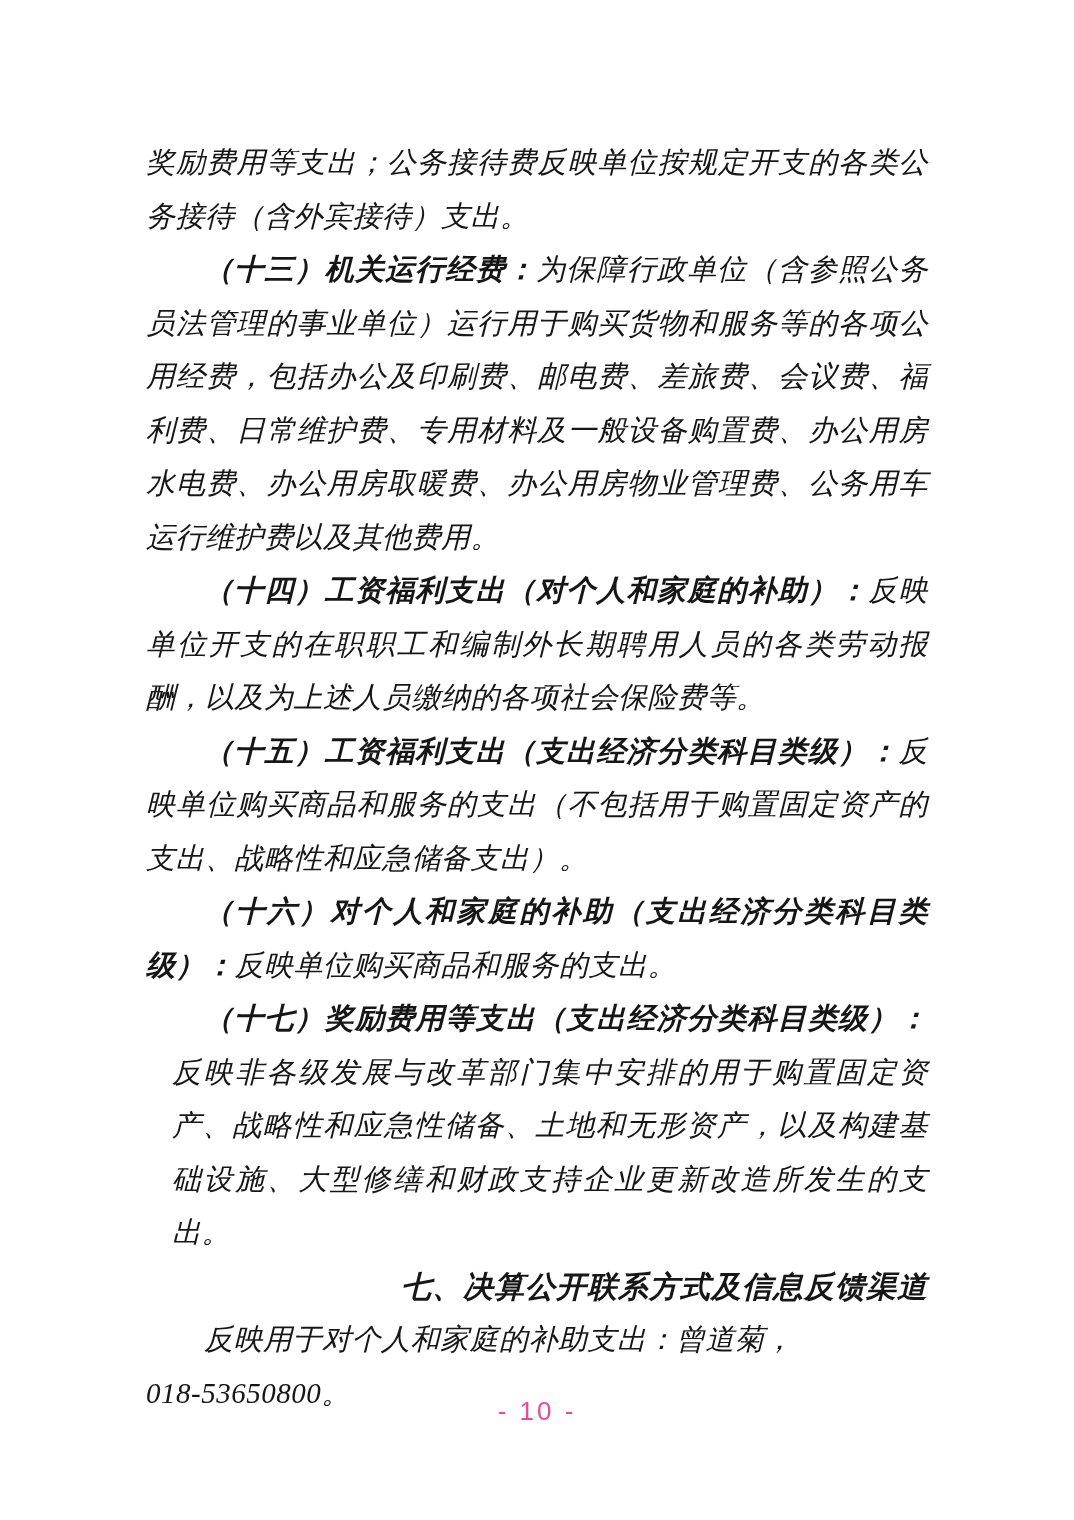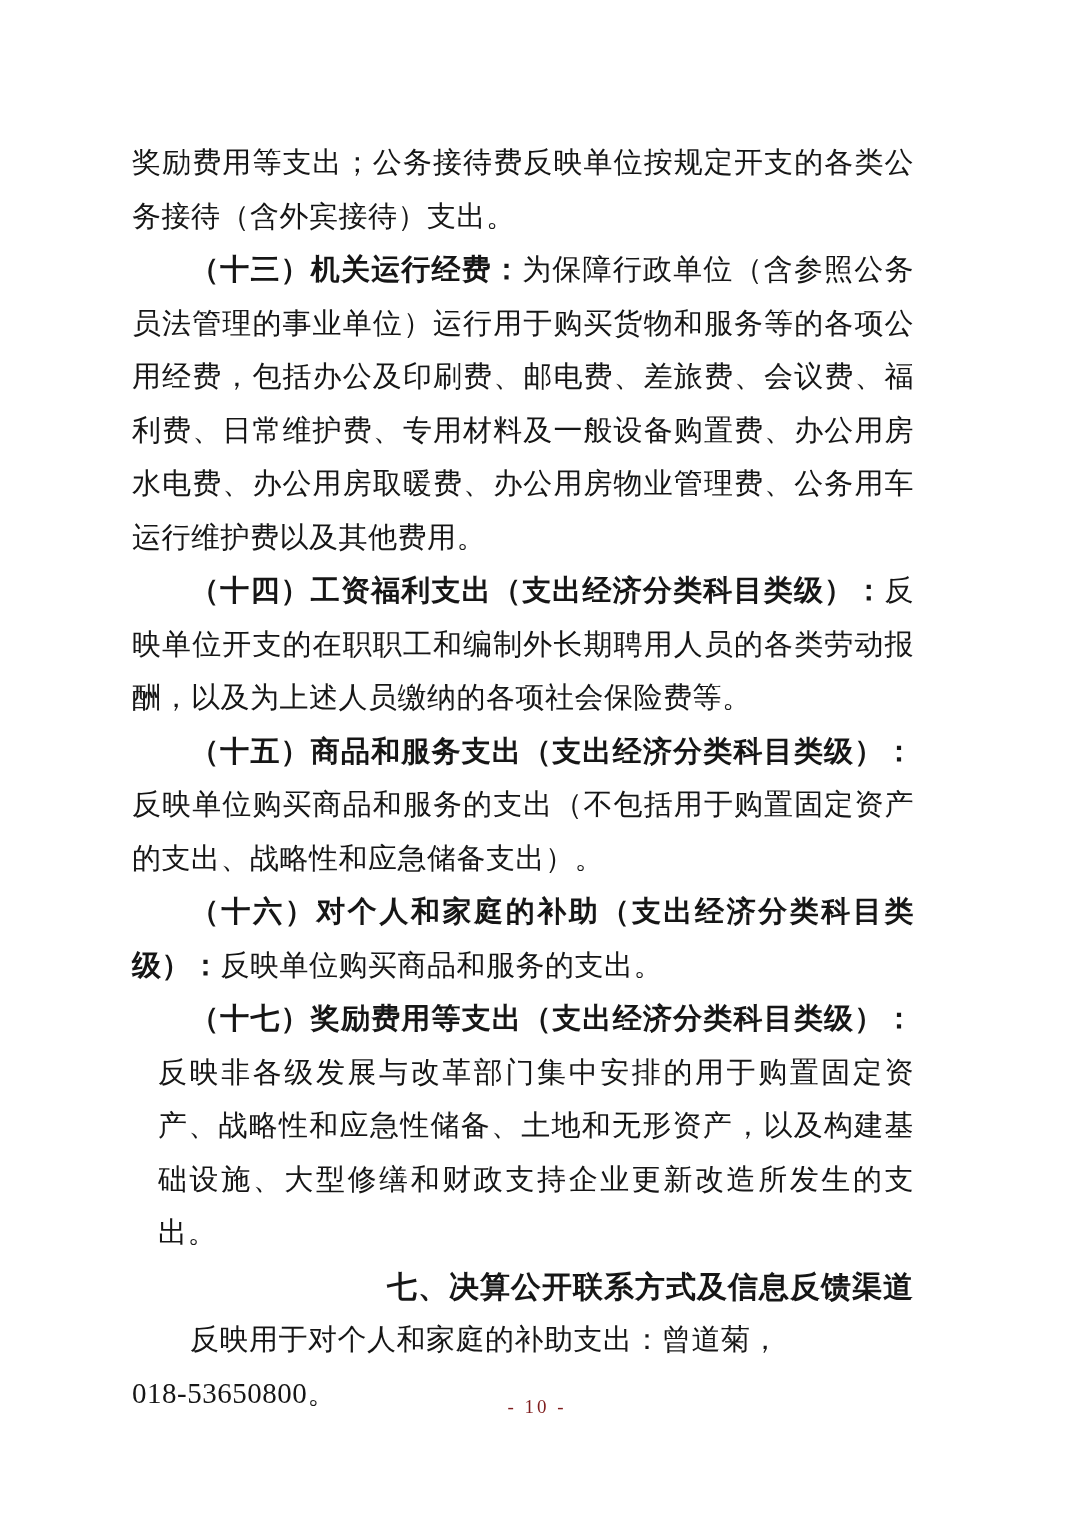"奖励费用等支出；公务接待费反映单位按规定开支的各类公务接待（含外宾接待）支出。" .content { font-style: none -> italic; left: 132px -> 146px }
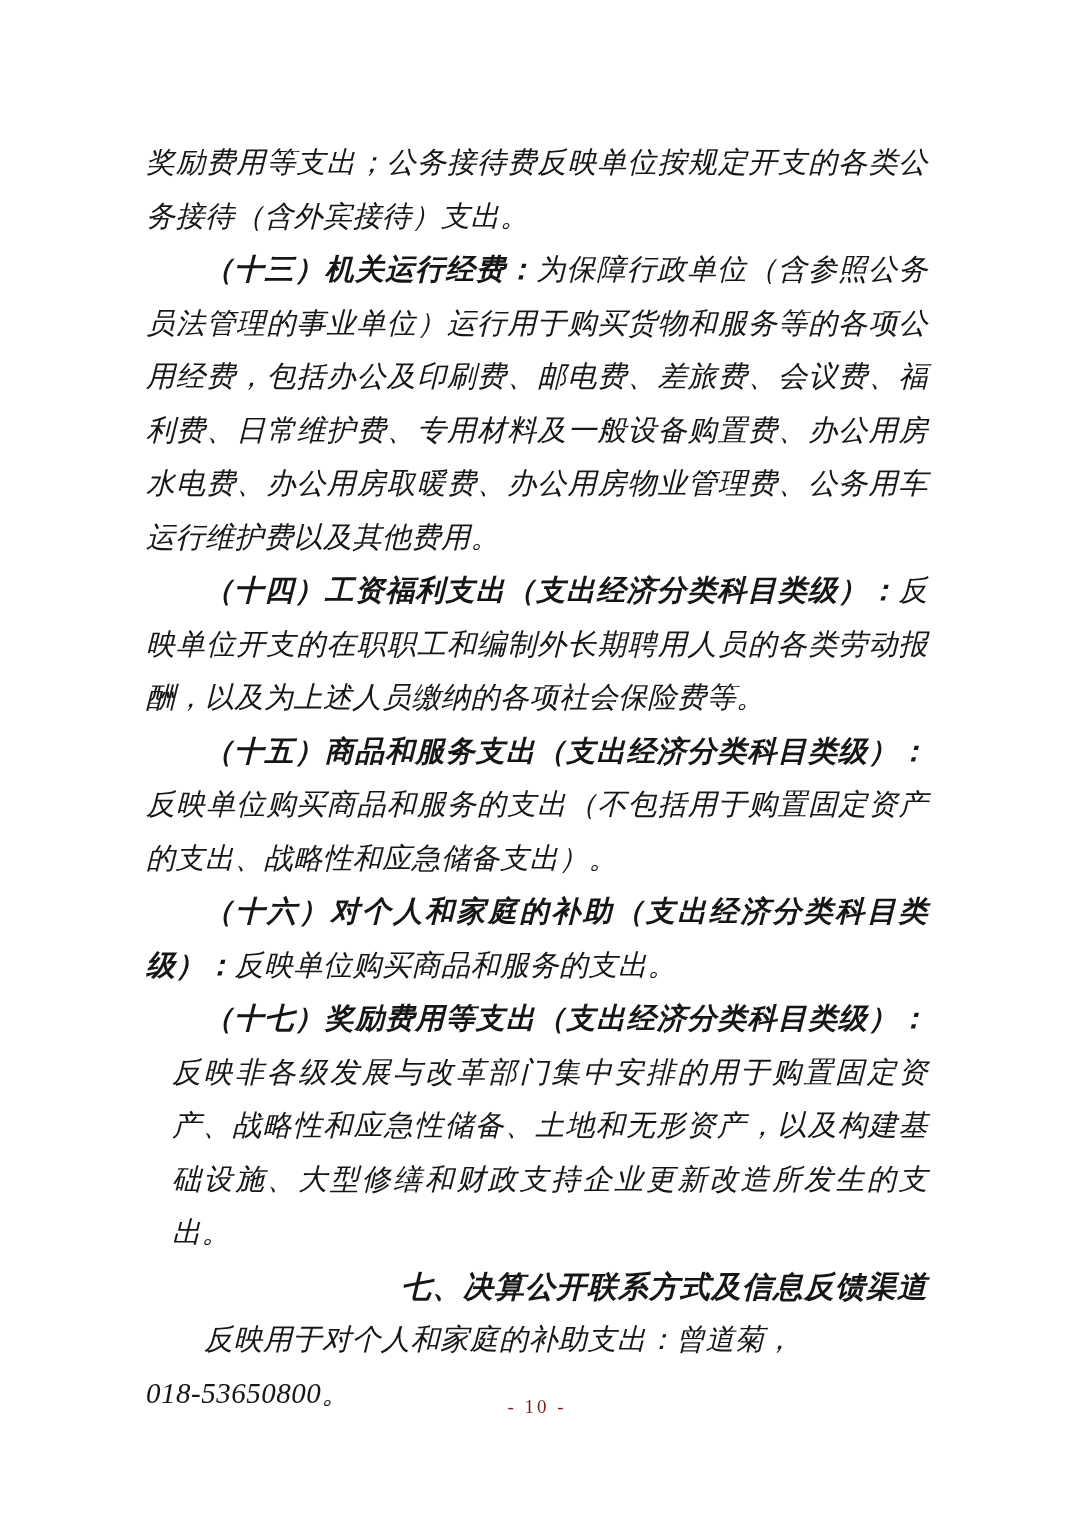"（十四）工资福利支出（支出经济分类科目类级）：" span.lead { text: 支出经济分类科目类级 -> 对个人和家庭的补助 }
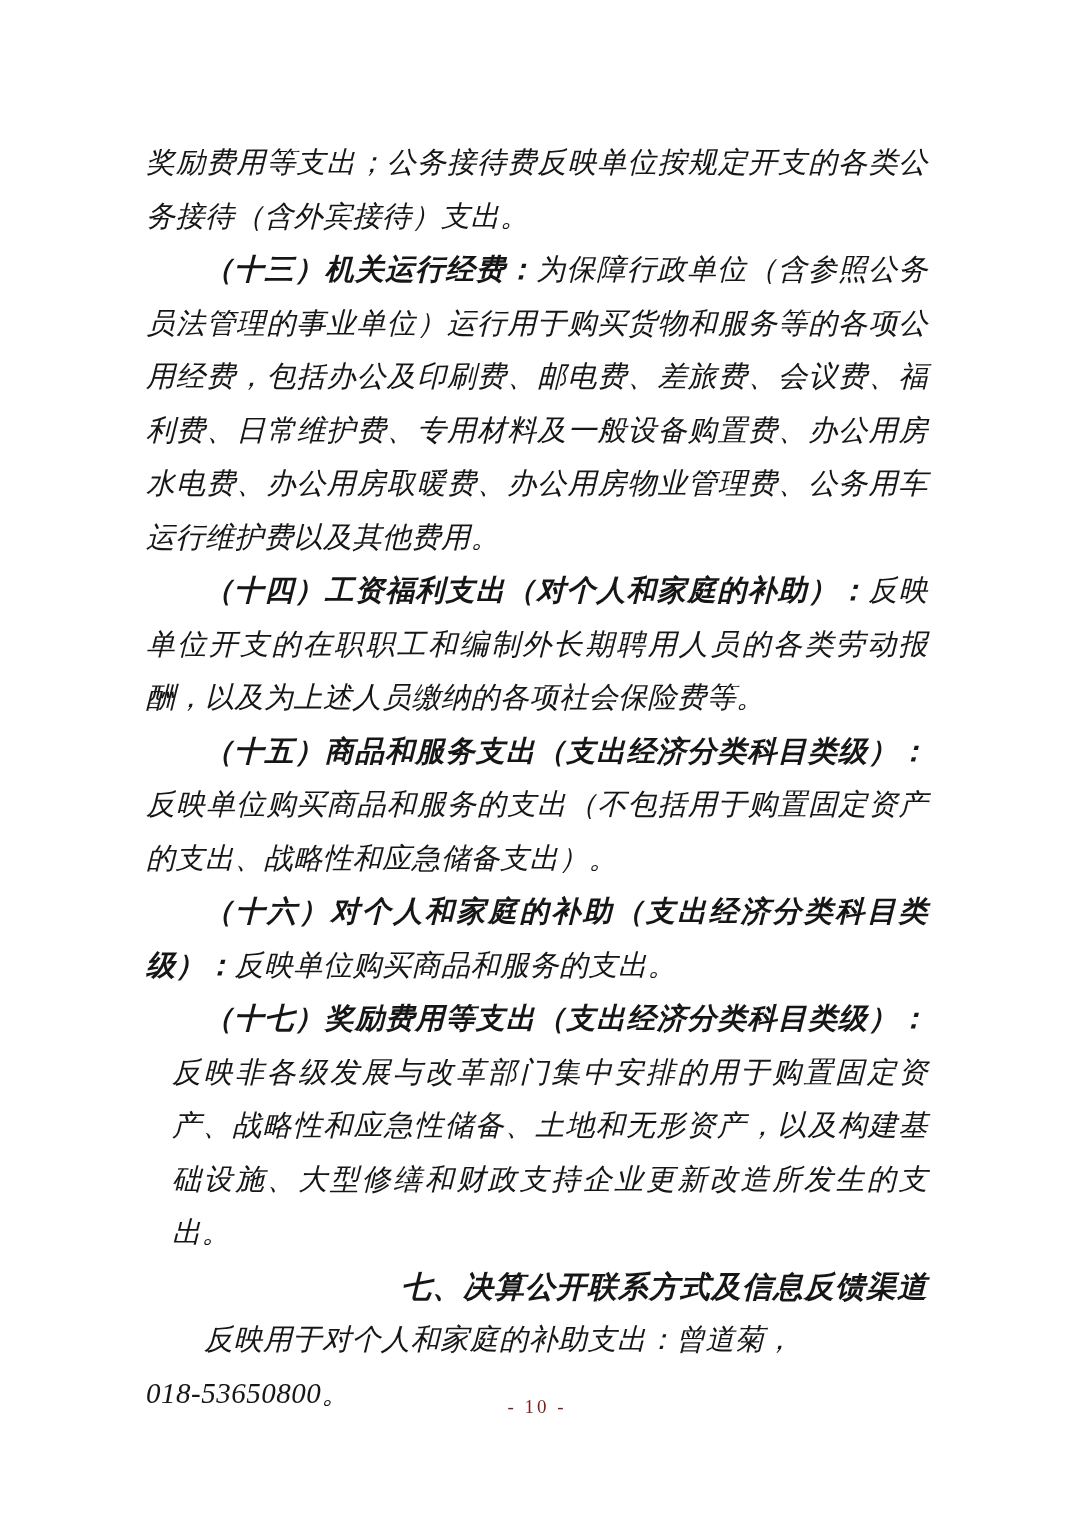"（十五）商品和服务支出（支出经济分类科目类级）：" span.lead { text: 商品和服务 -> 工资福利 }
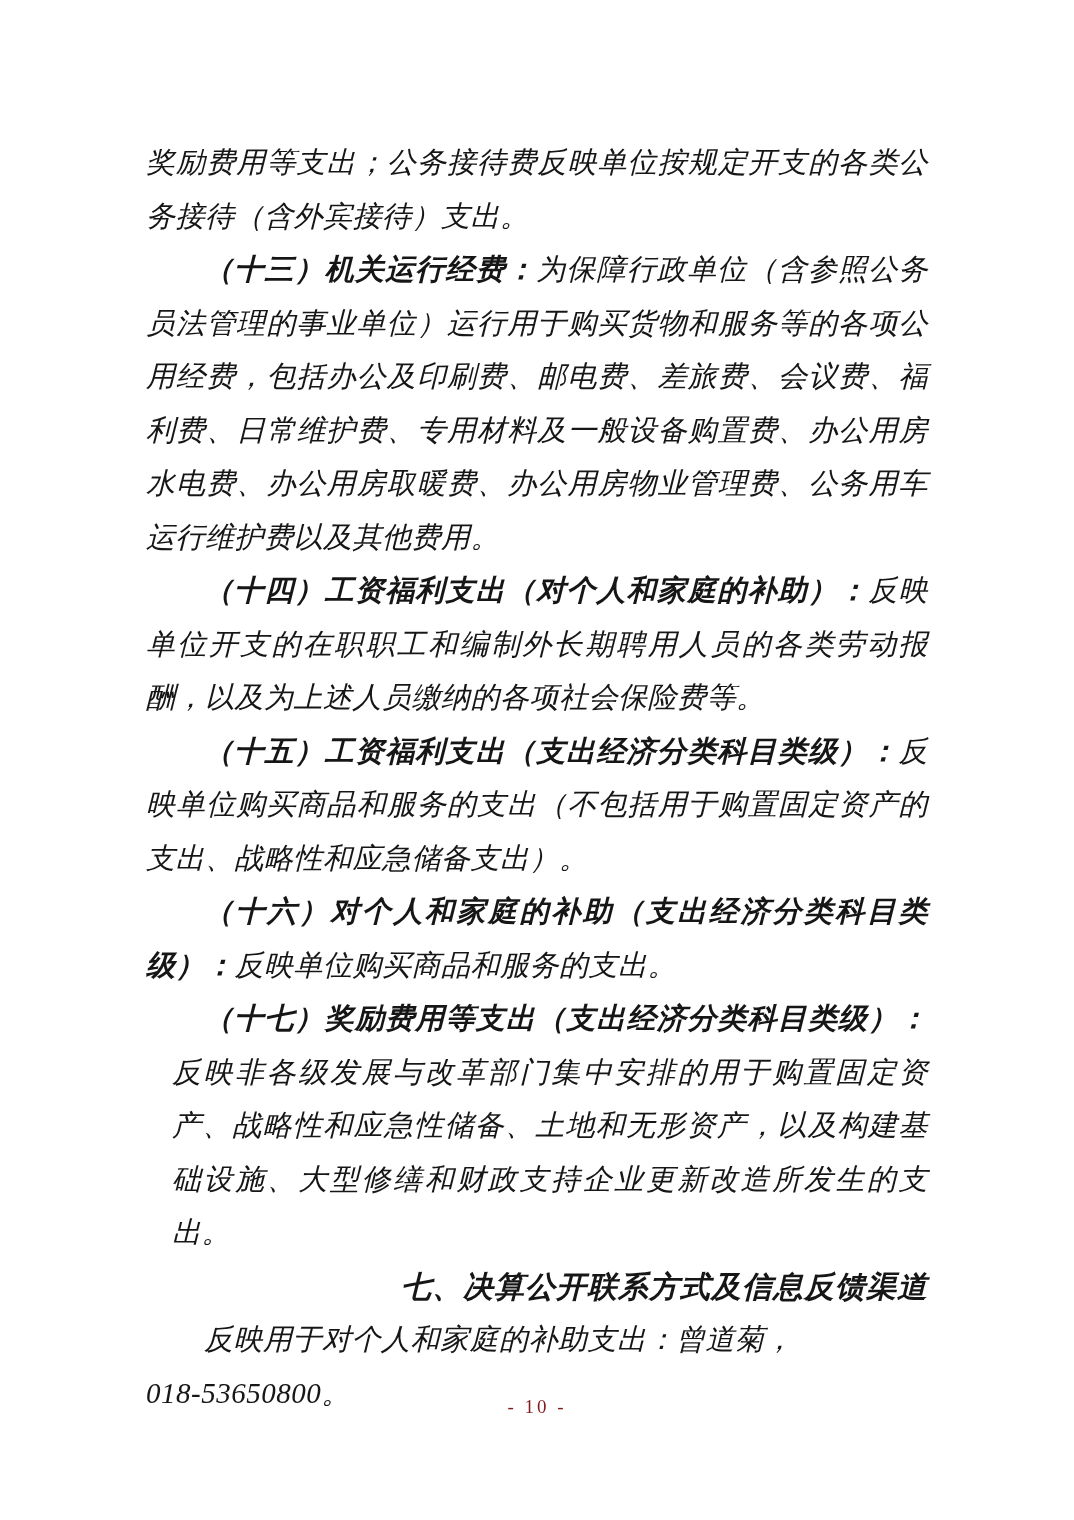"- 10 -" .footer { color: #7f1d1d -> #ec4899; font-family: Liberation Serif, serif -> Liberation Sans, sans-serif; font-size: 19px -> 26px }
